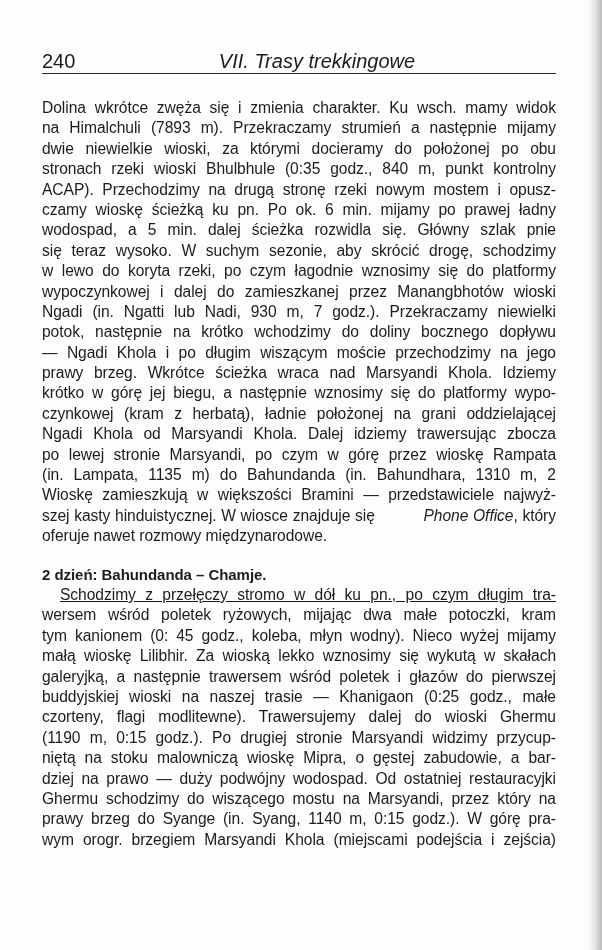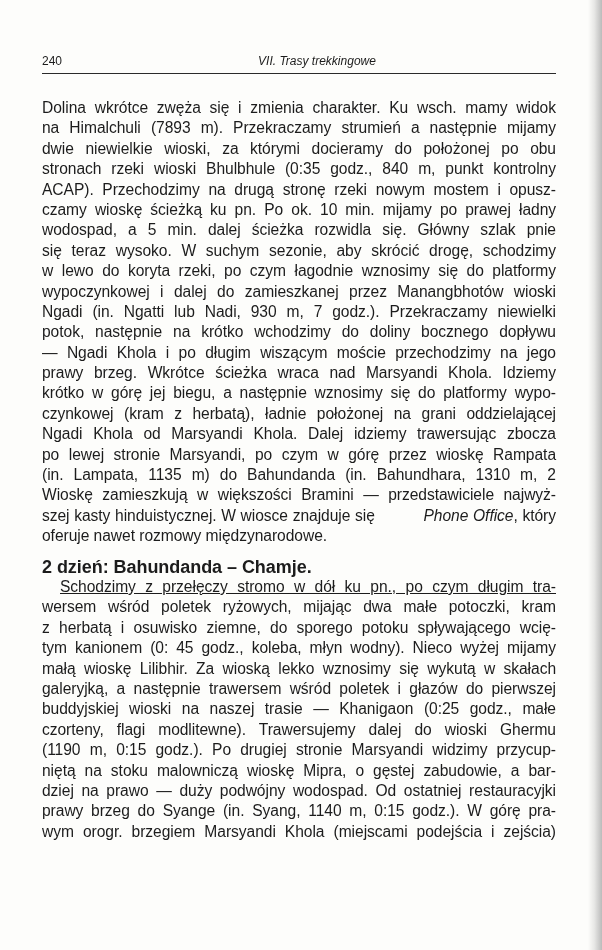"240" .running-head { font-size: 12px -> 20px }
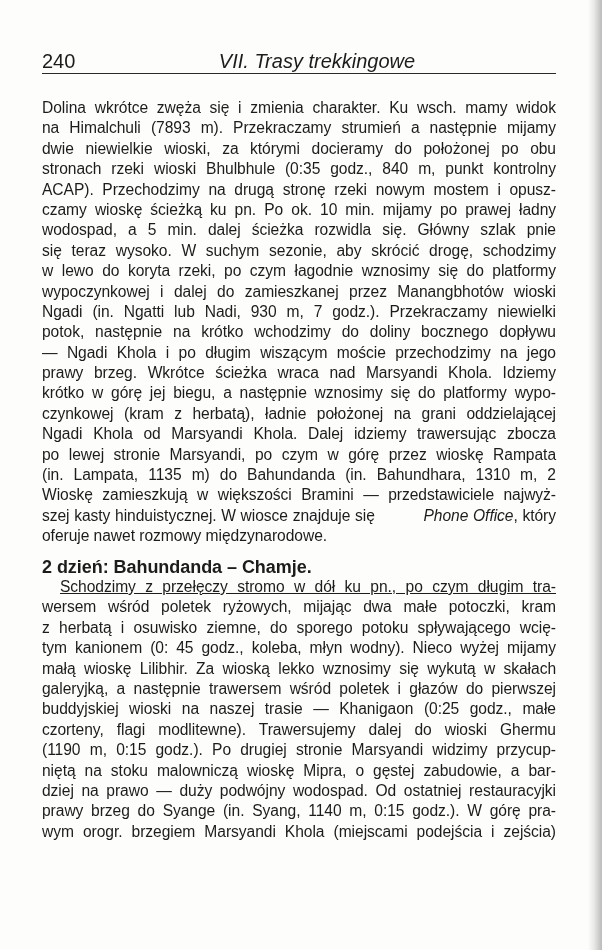"czamy wioskę ścieżką ku pn." span.line { text: 10 -> 6 }
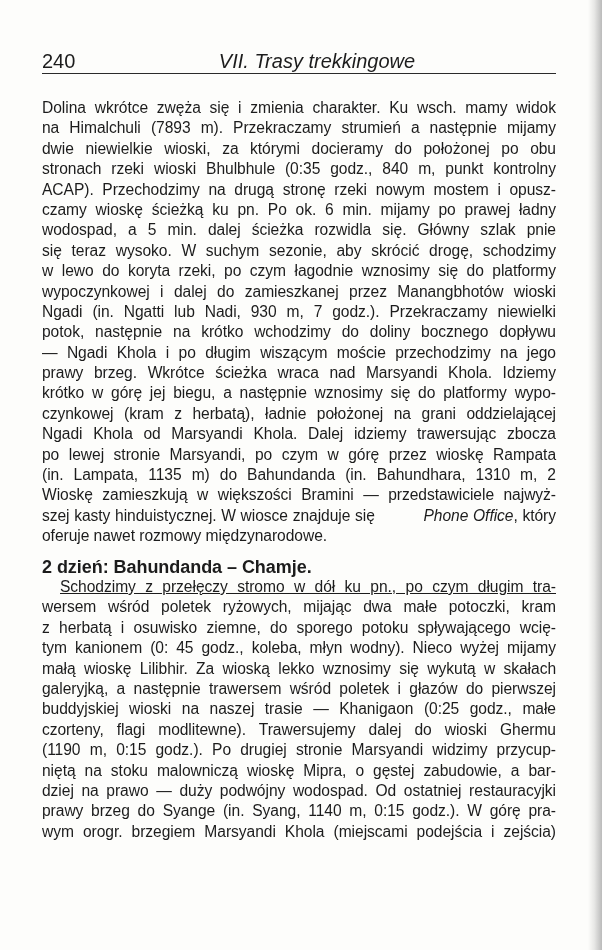"2 dzień: Bahundanda – Chamje." .section-heading { font-size: 18px -> 15px; margin-top: 10px -> 18px }
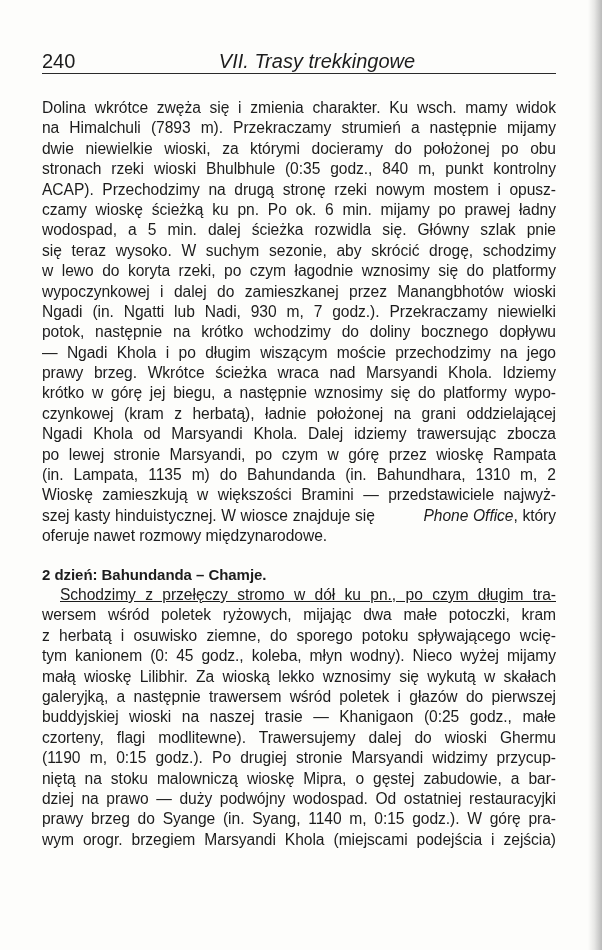"z herbatą i osuwisko ziemne," span.line { html: <span>z herbatą i osuwisko ziemne, do sporego potoku spływającego wcię-</span> -> none }
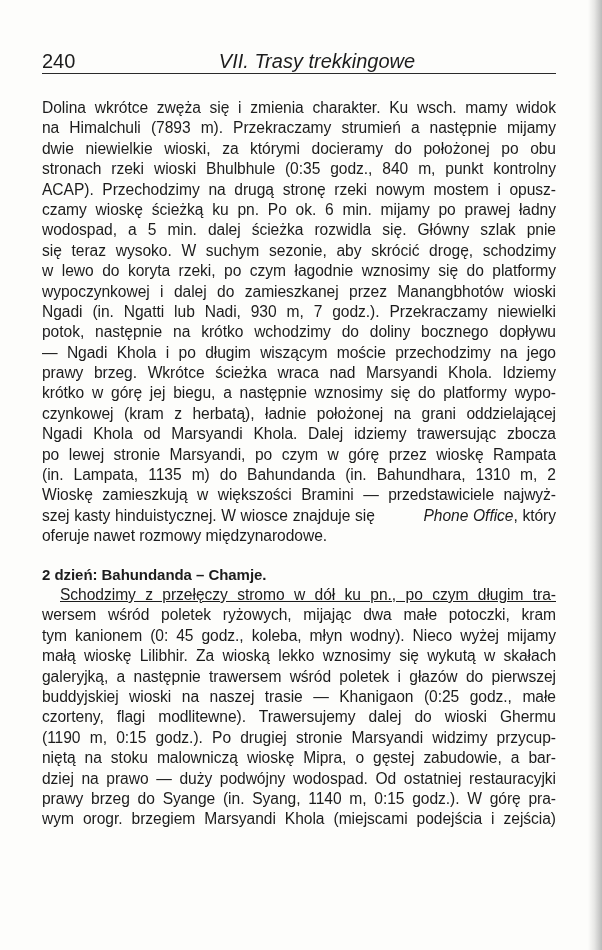"Ghermu schodzimy do wiszącego mostu" span.line { html: none -> <span>Ghermu schodzimy do wiszącego mostu na Marsyandi, przez który na</span> }
